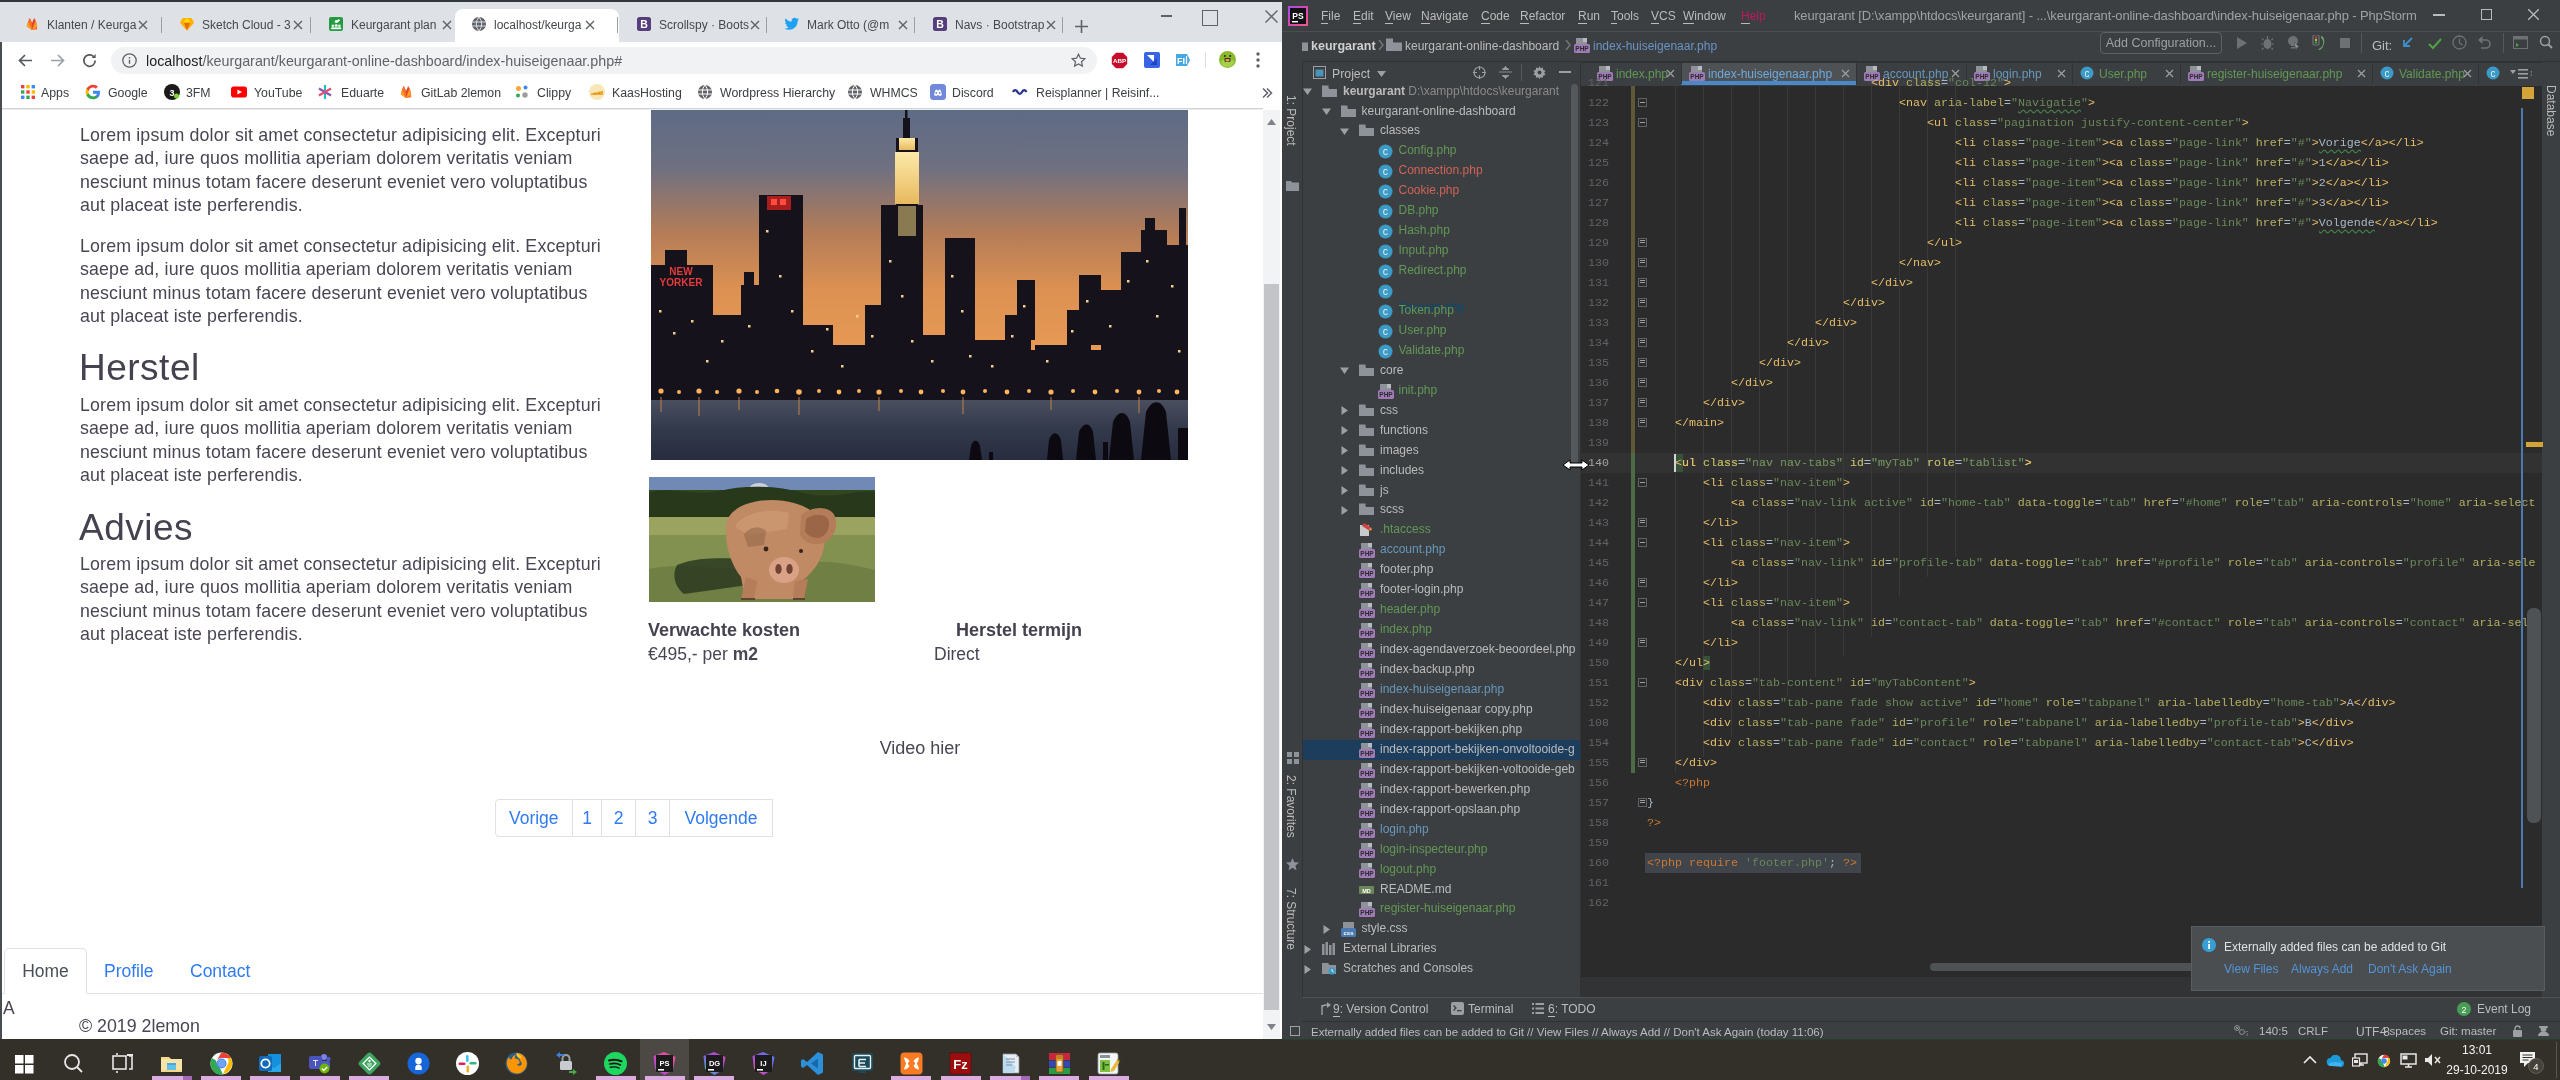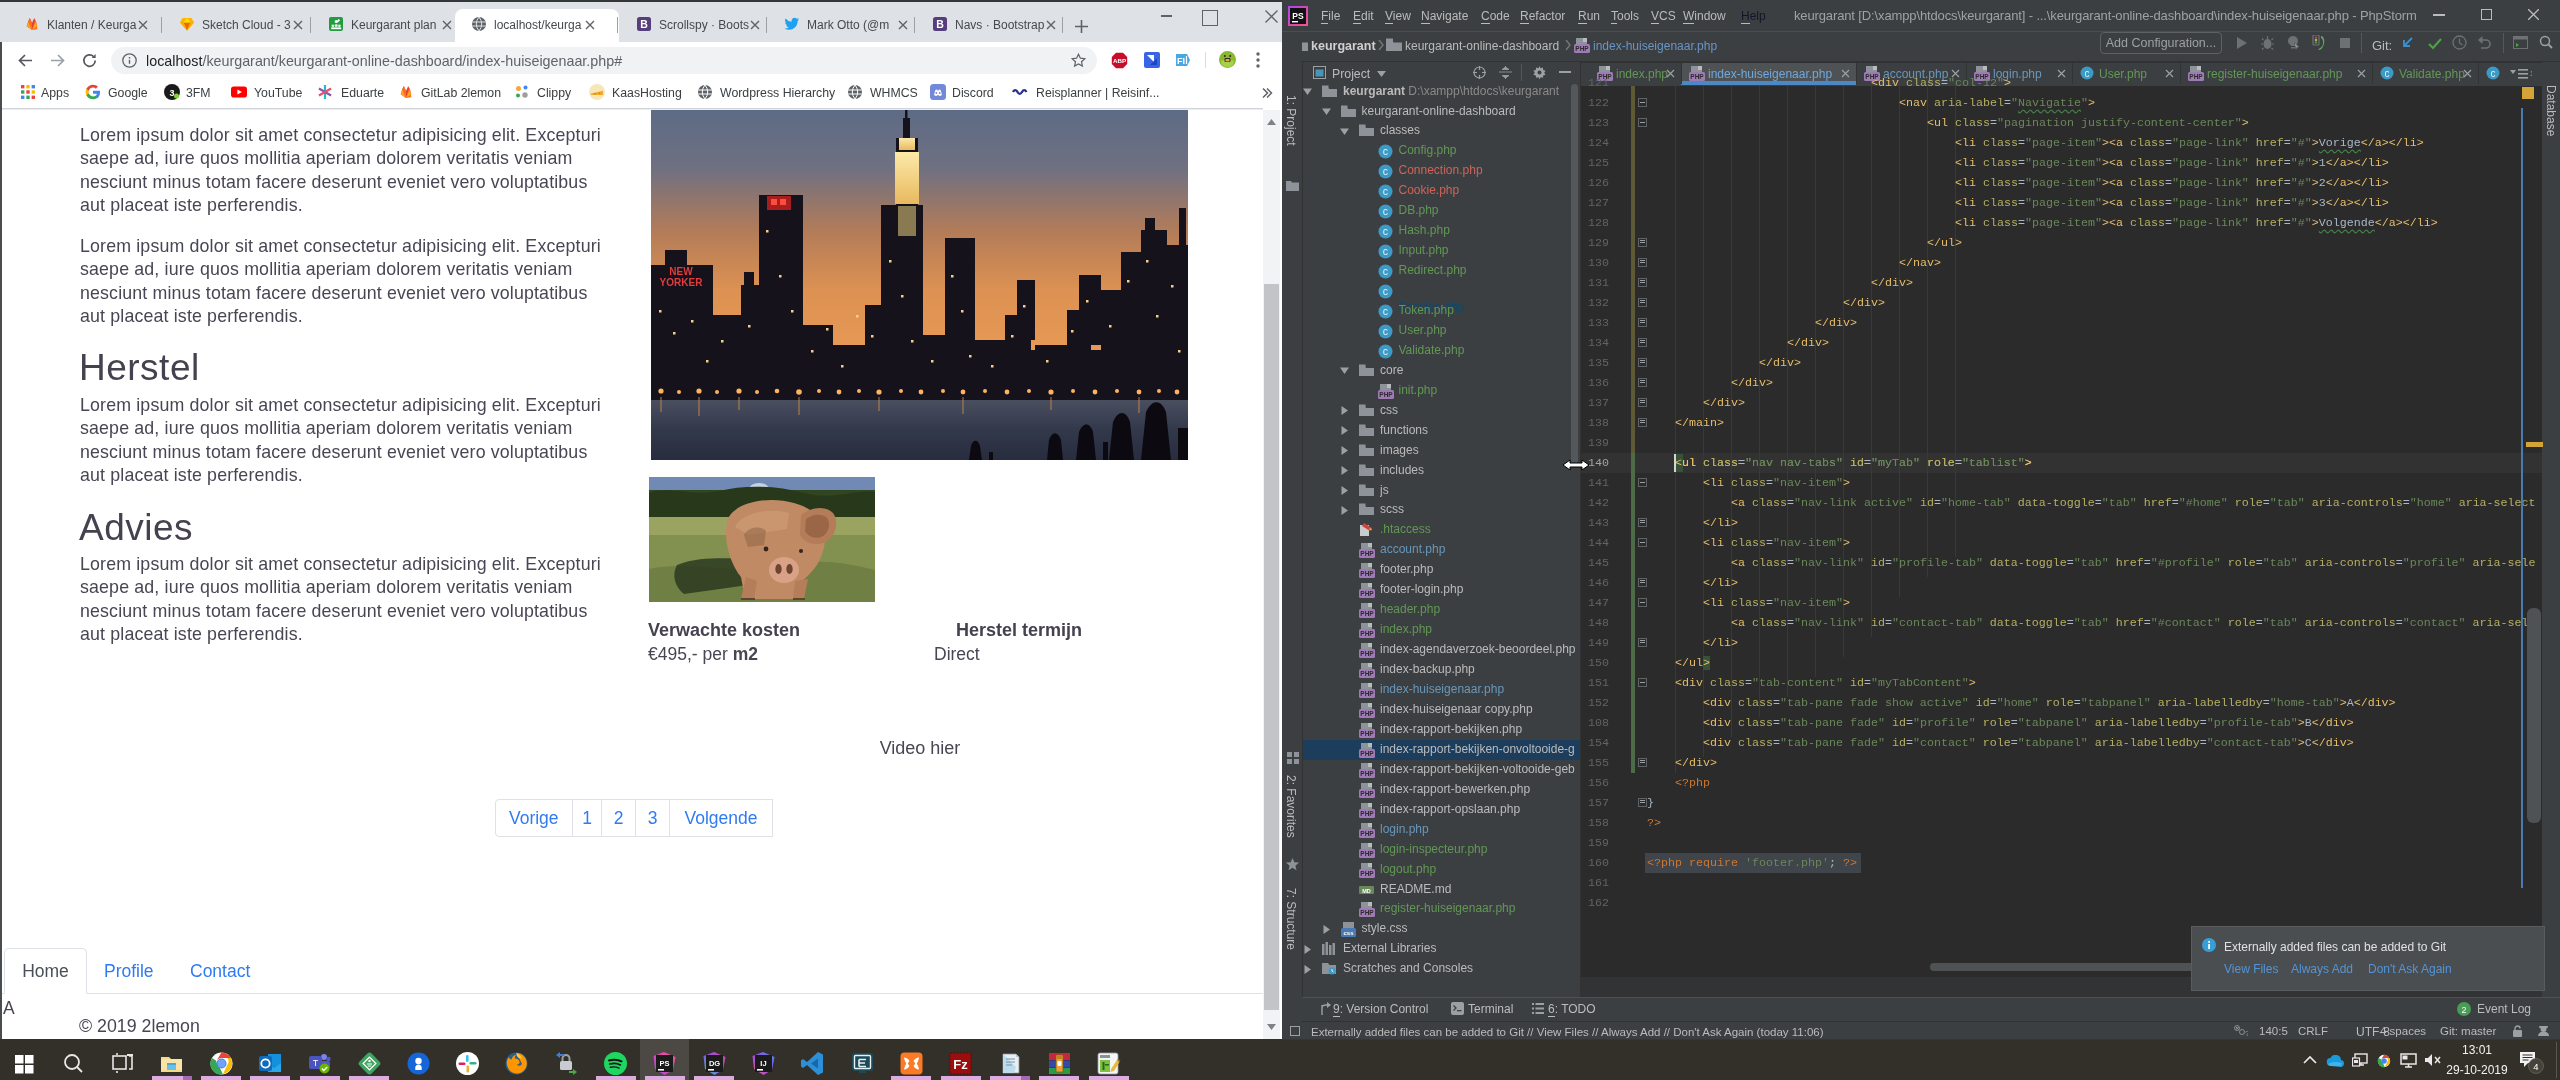"Help" div.a { color: #0f172a -> #be185d }
